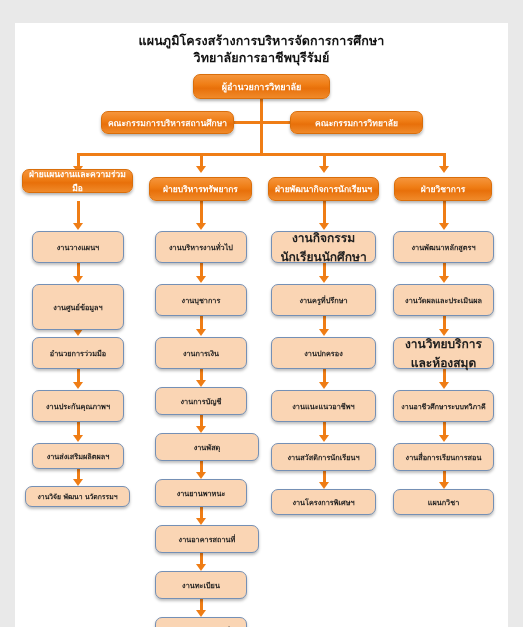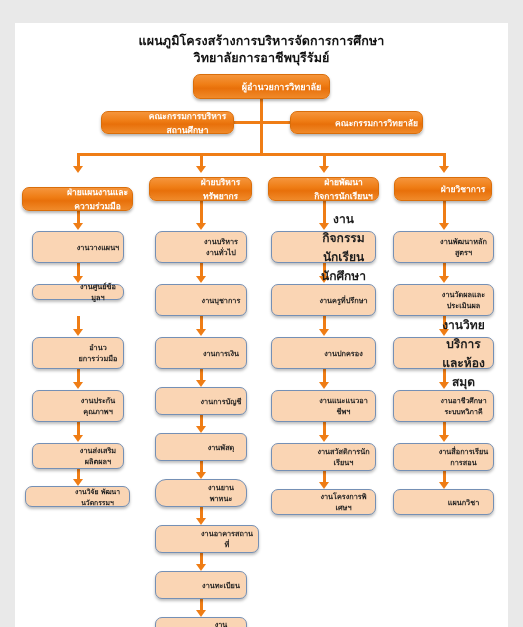"ผู้อำนวยการวิทยาลัย" .node { padding-left: 40px -> none }
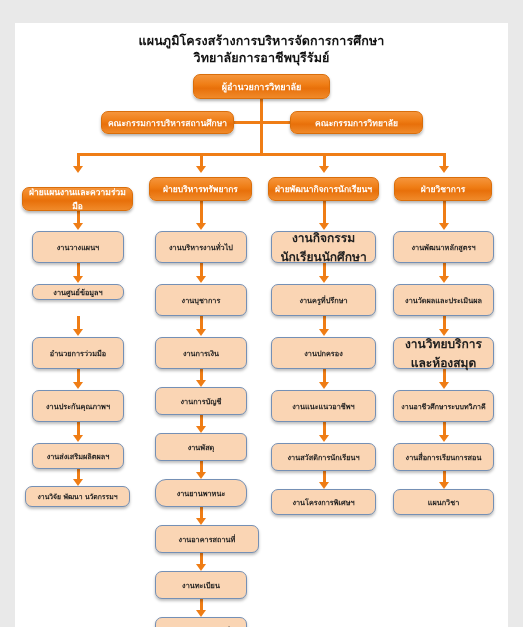"ฝ่ายแผนงานและความร่วมมือ" div.node { top: 164px -> 146px }
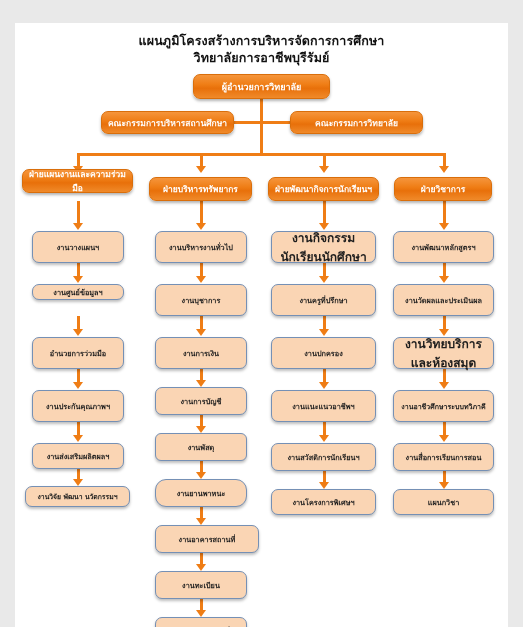"งานศูนย์ข้อมูลฯ" div.node { height: 16px -> 46px }
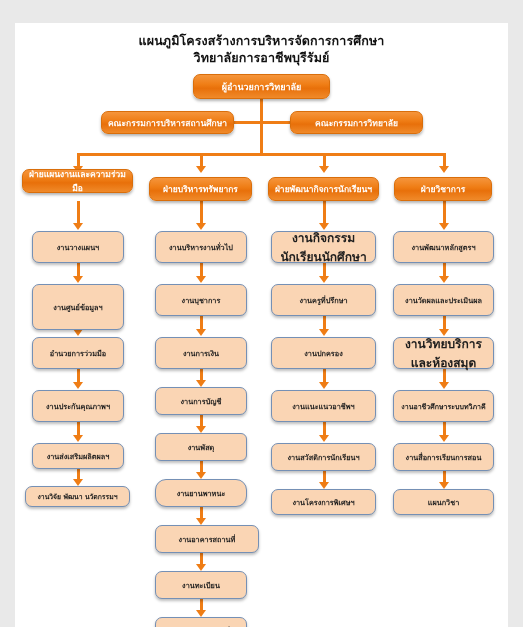"งานพัสดุ" div.node { border-radius: 6px -> none; width: 92px -> 104px }
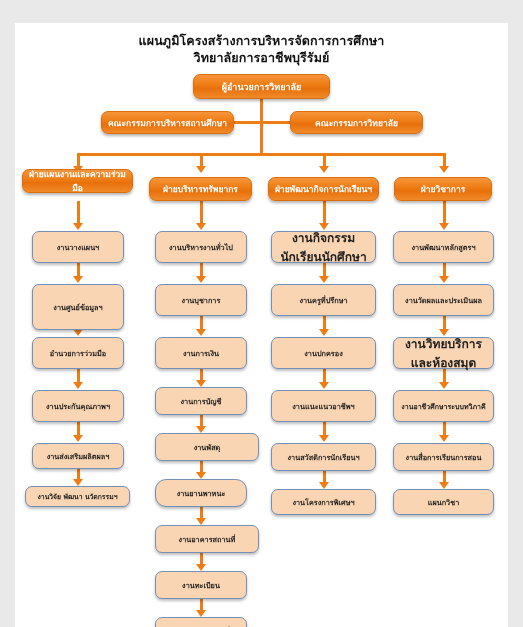"งานยานพาหนะ" div.node { border-radius: 11px -> none }
